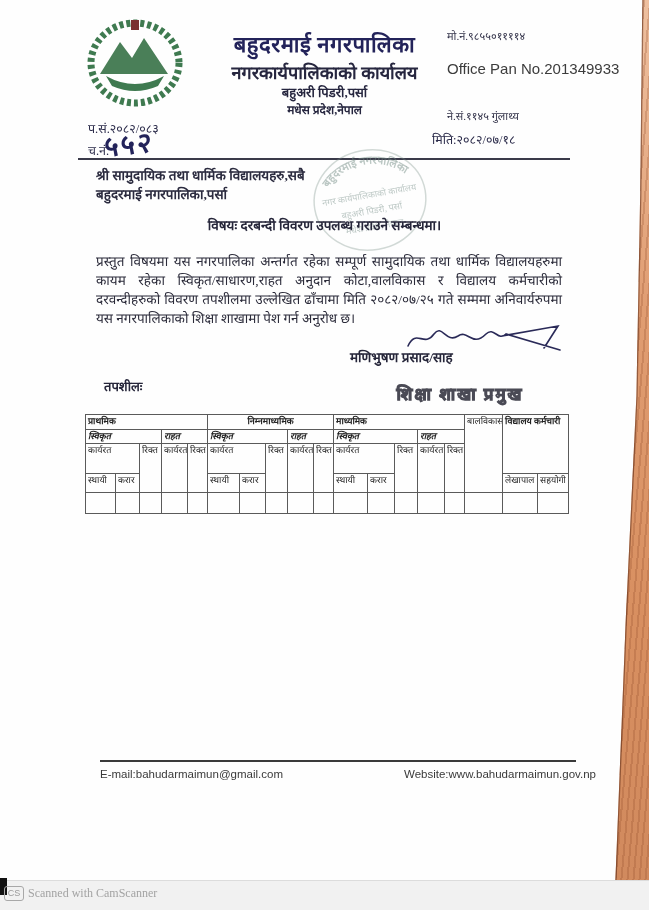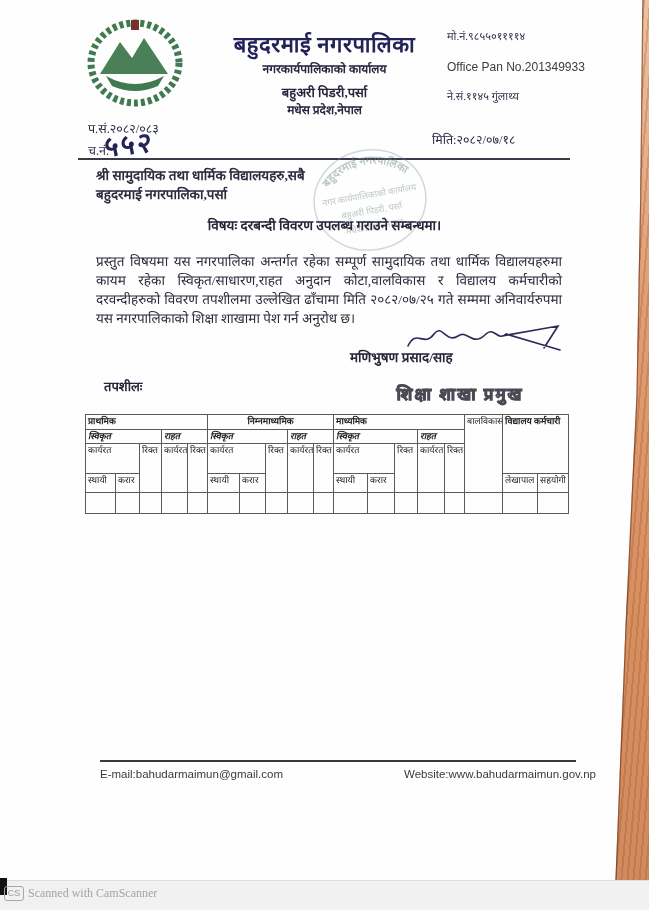"नगरकार्यपालिकाको कार्यालय" .title-sub1 { font-size: 12px -> 18px }
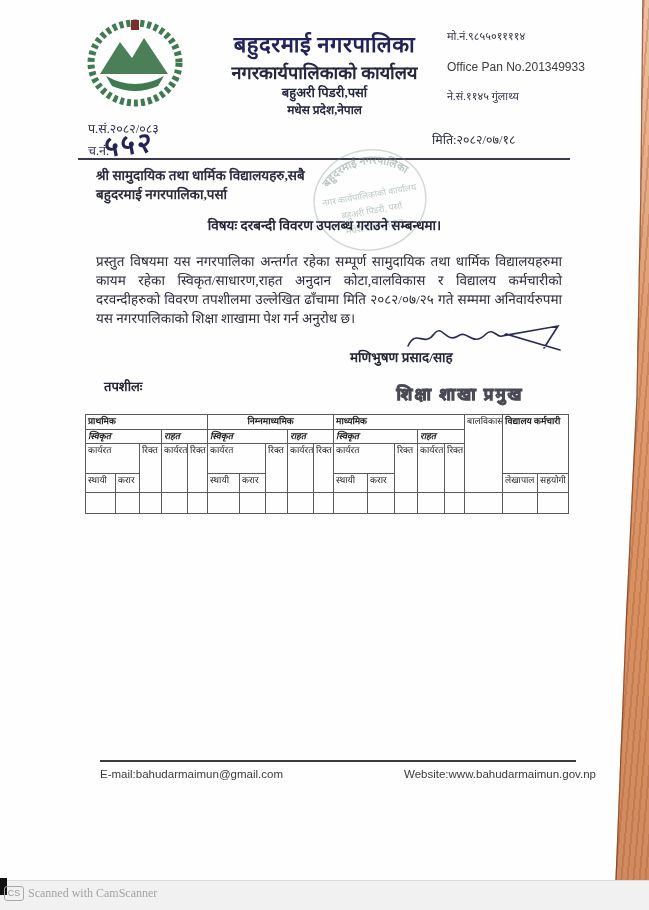"Office Pan No.201349933" .hd-pan { font-size: 12px -> 15px }
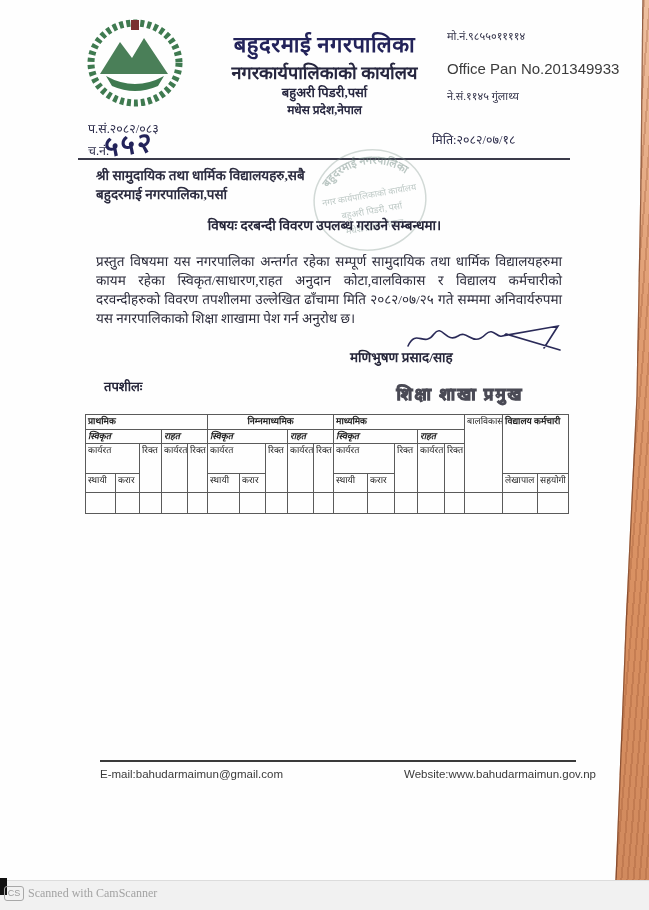"ने.सं.११४५ गुंलाथ्य" .hd-ns { top: 88px -> 108px }
